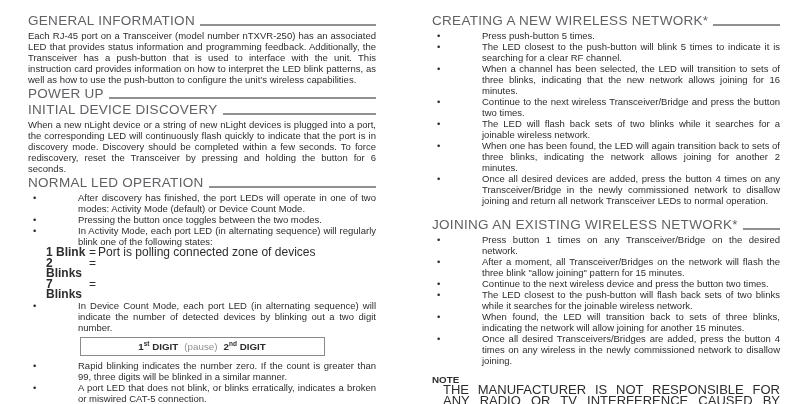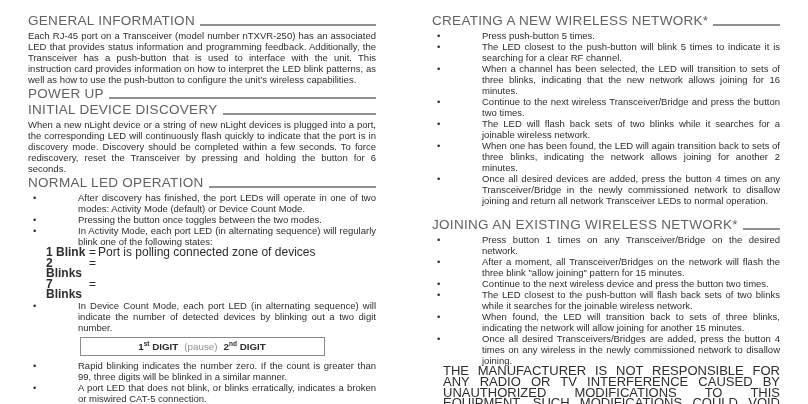"NOTE" div.note-label { html: none -> <div>NOTE</div> }
